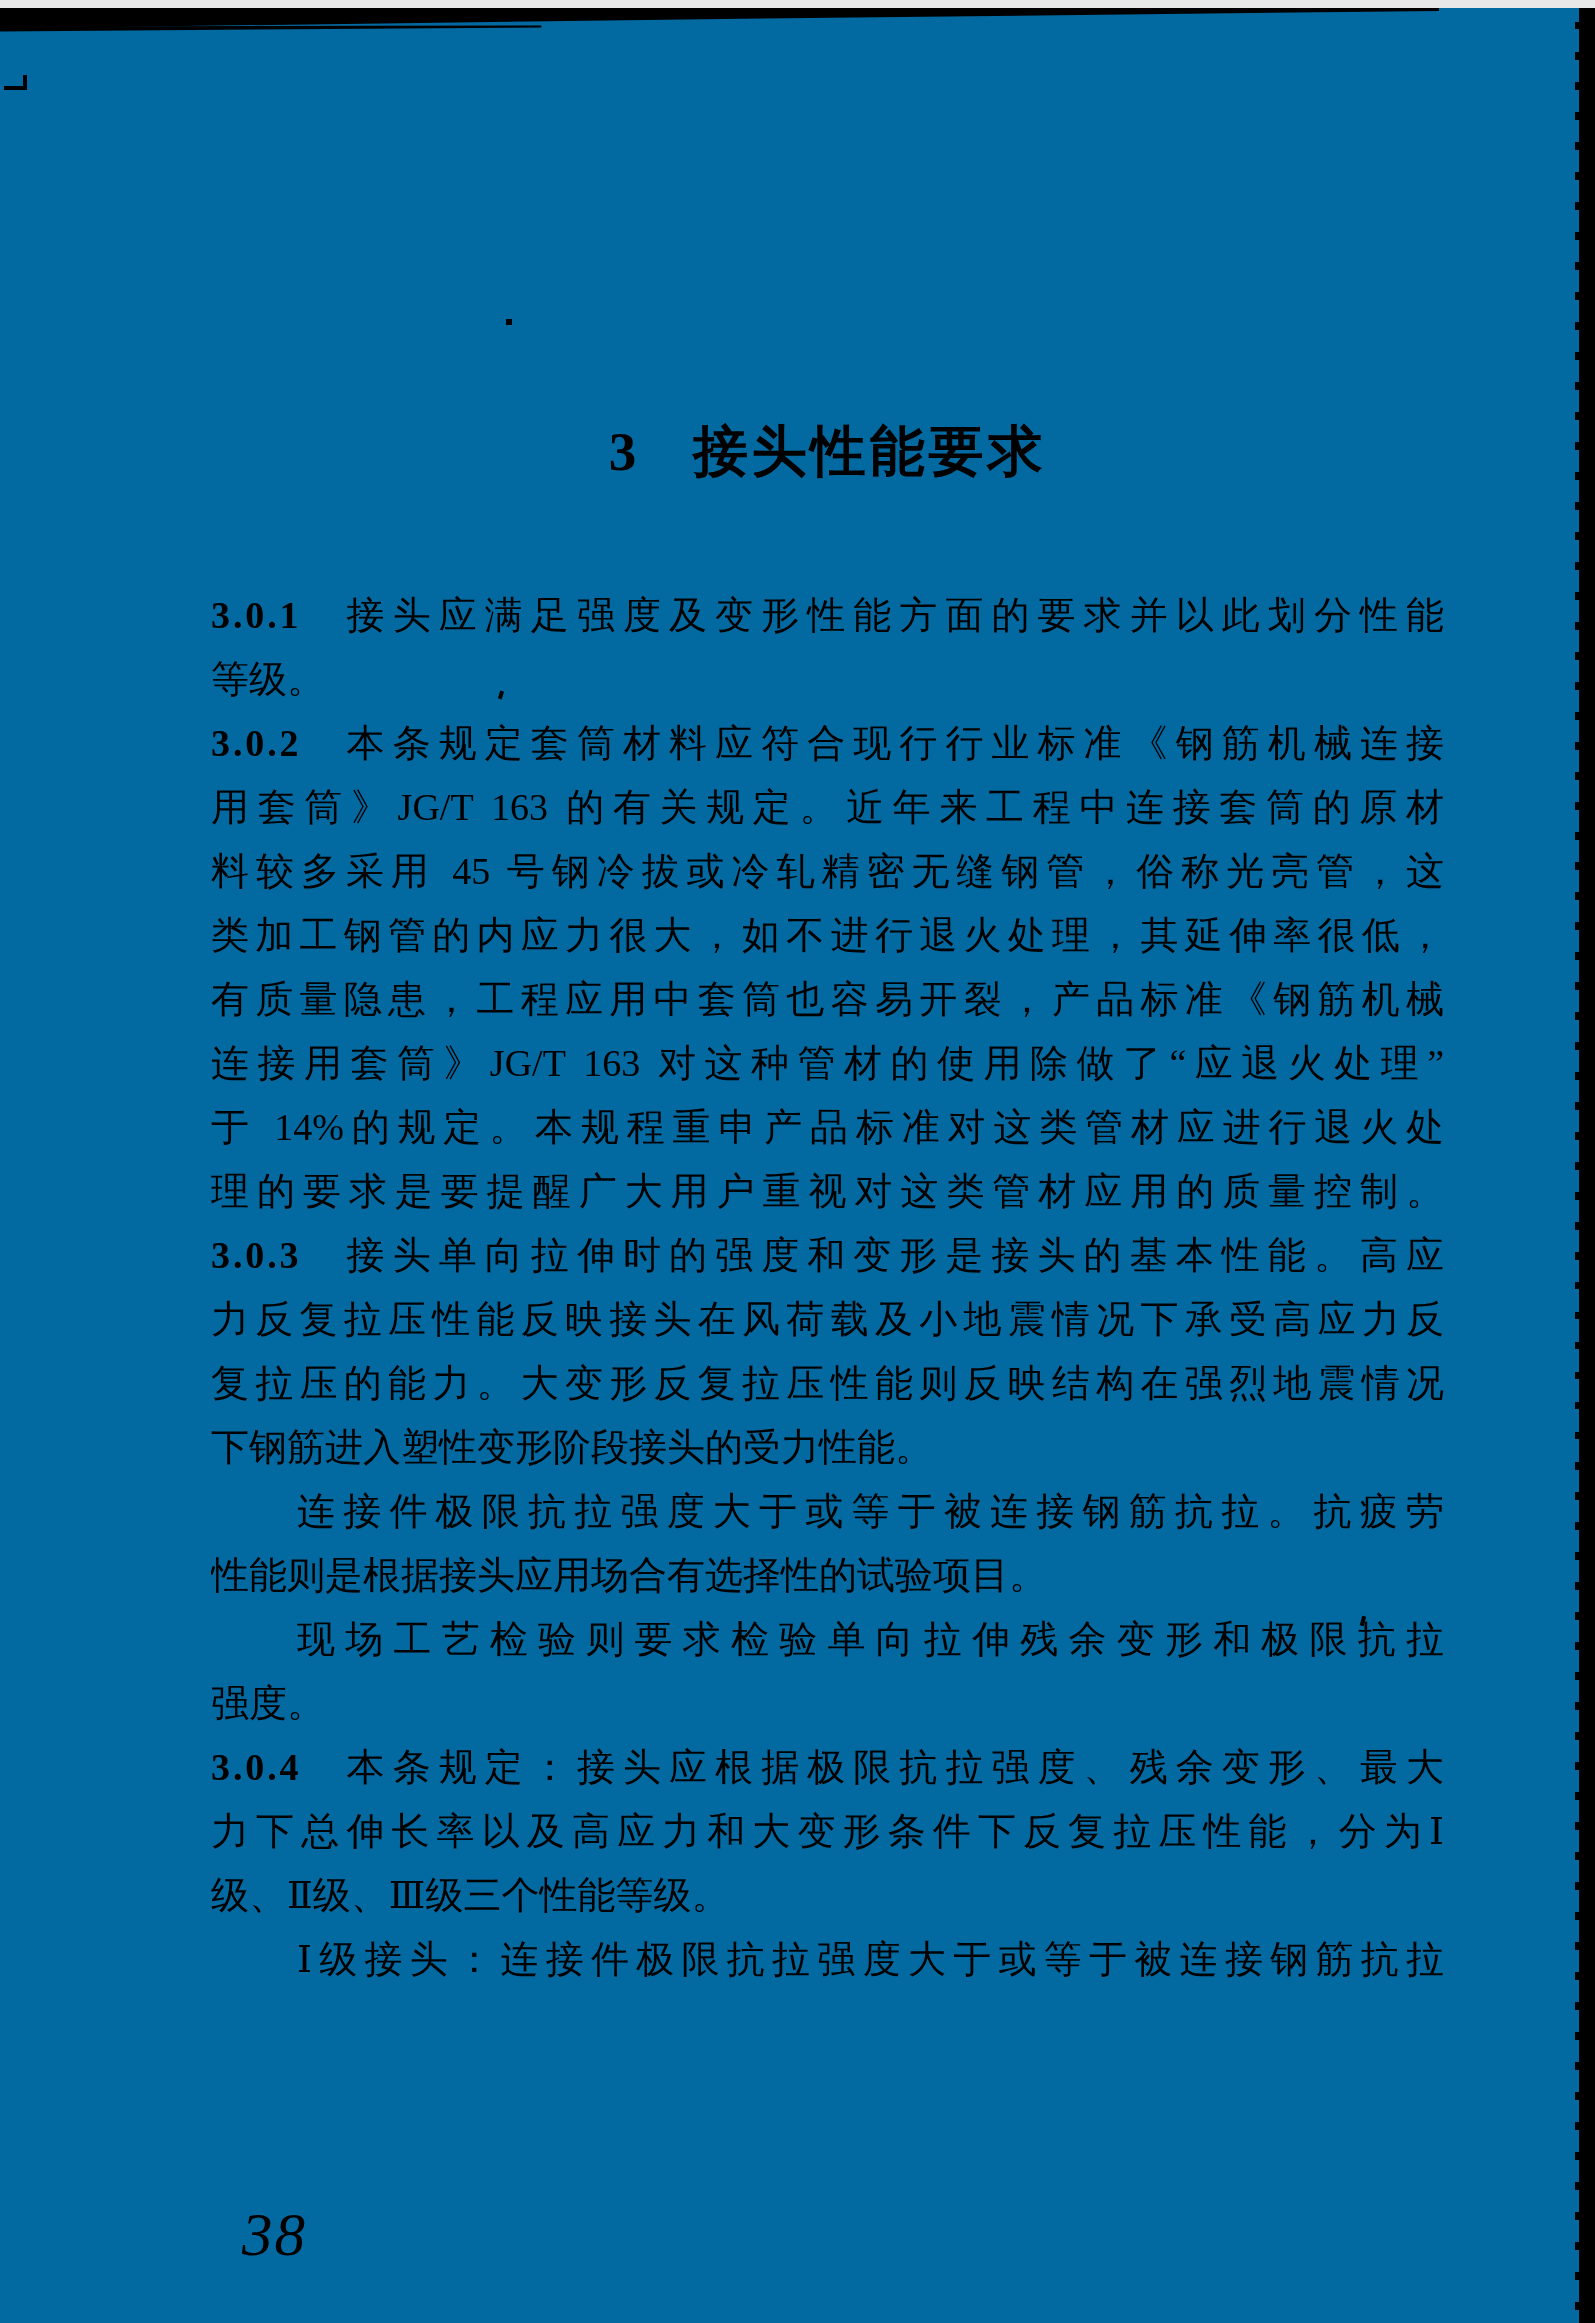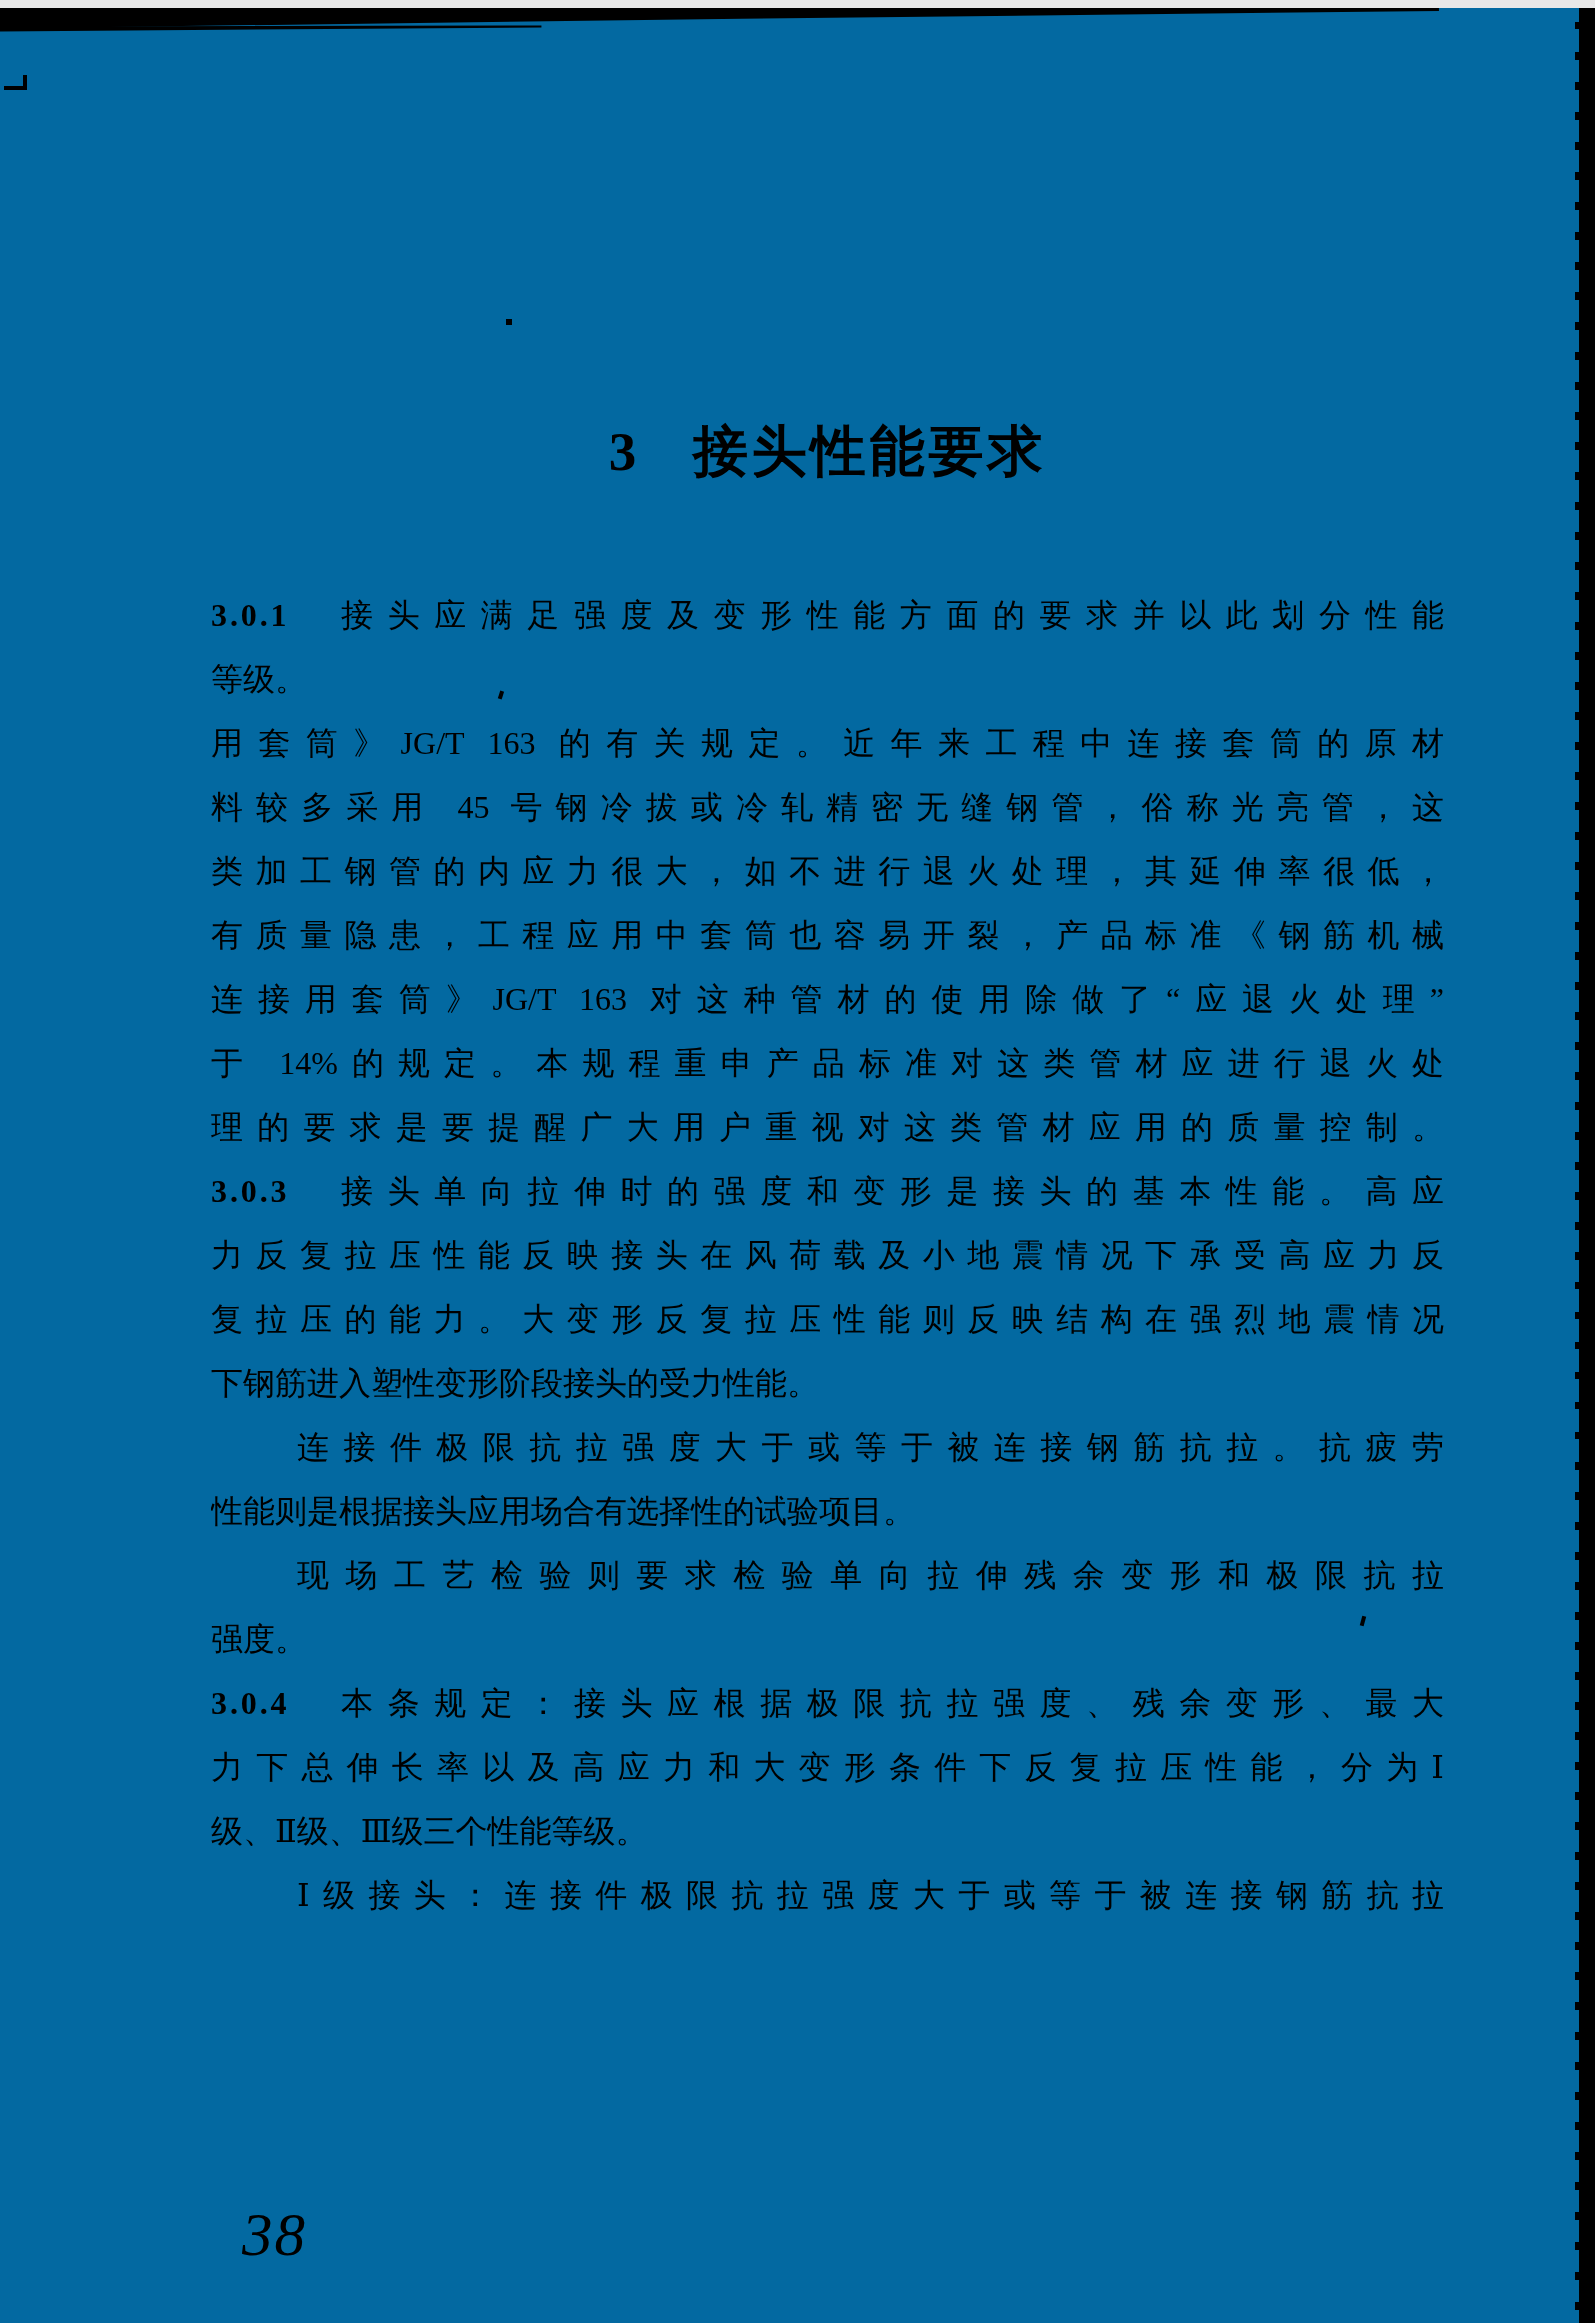"3.0.1 接头应满足强度及变形性能方面的要求并以此划分性能" .line { font-size: 32px -> 38px }
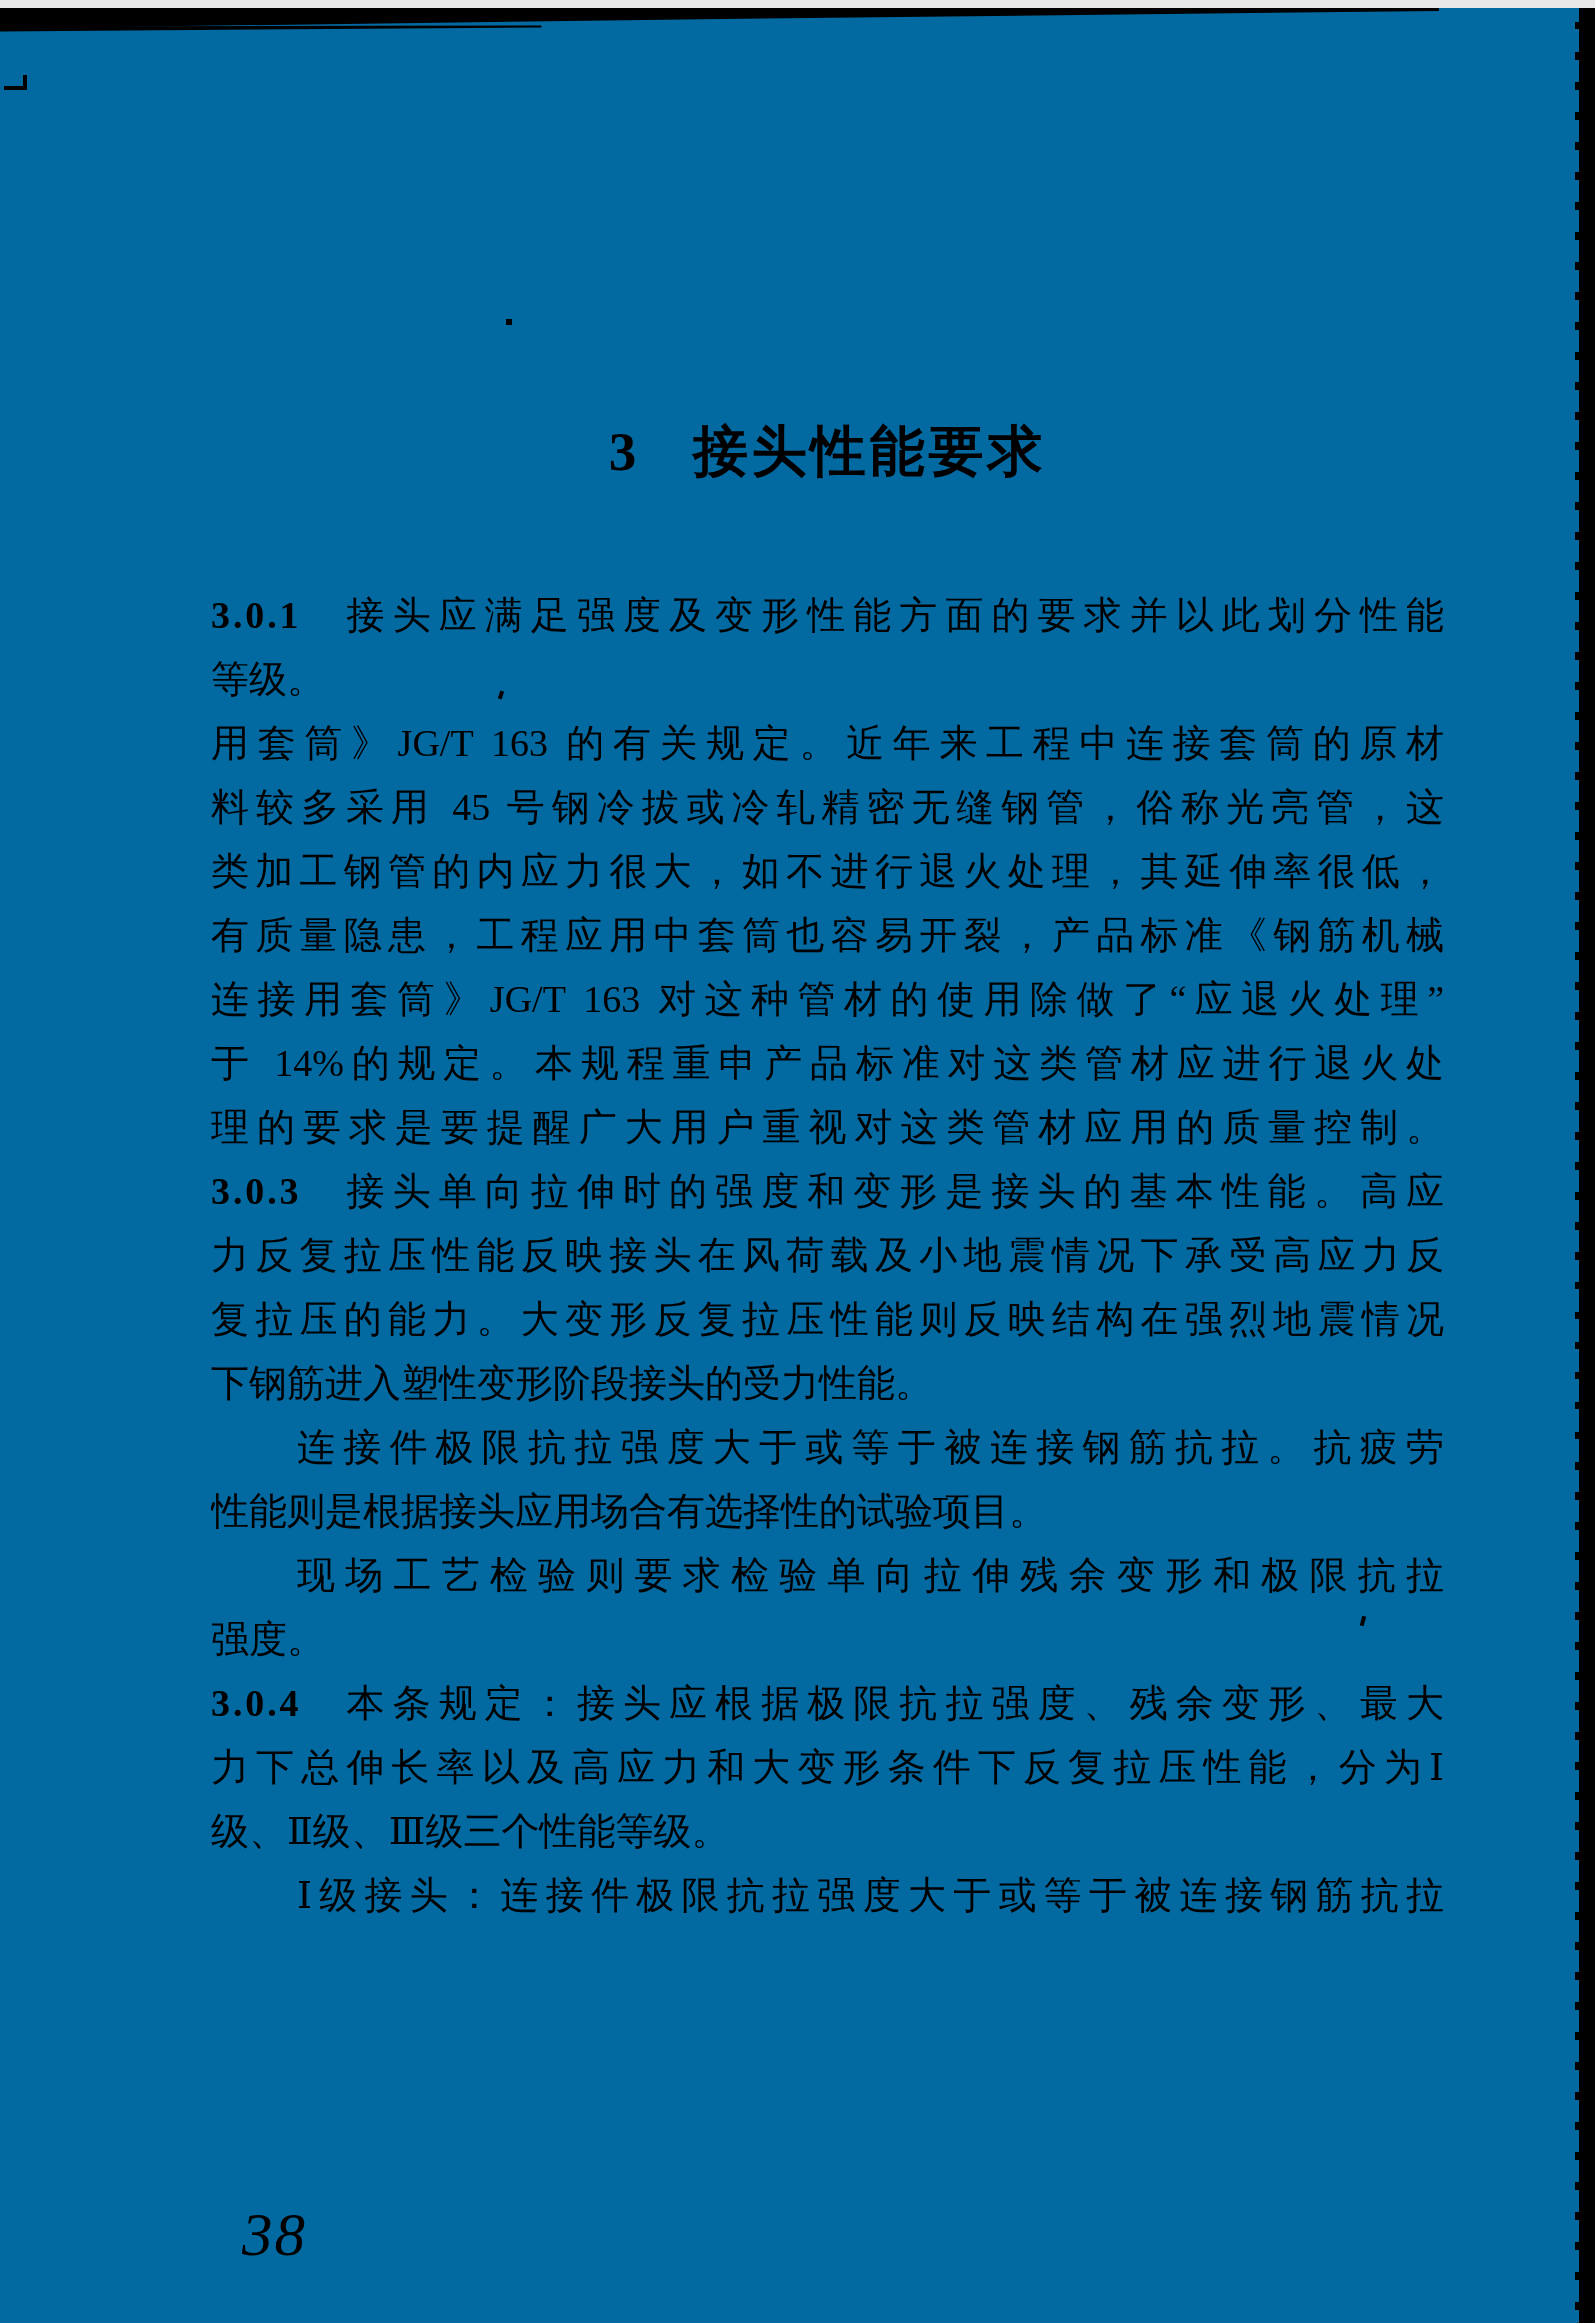"3.0.2 本条规定套筒材料应符合现行行业标准《钢筋机械连接" div.line { html: none -> <div><span>3.0.2</span><span>本条规定套筒材料应符合现行行业标准《钢筋机械连接</span></div> }
